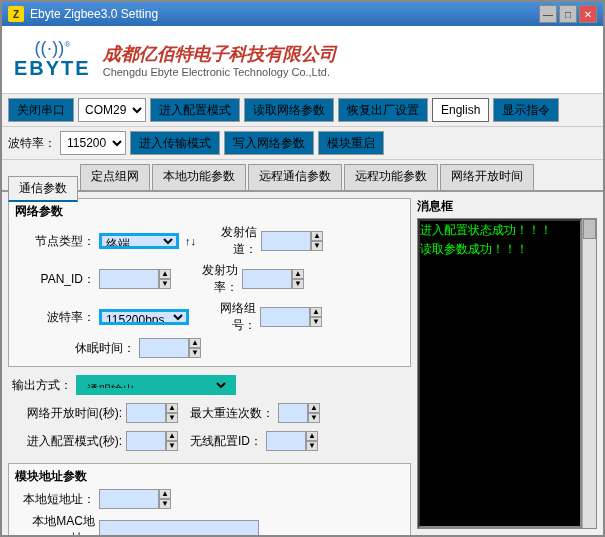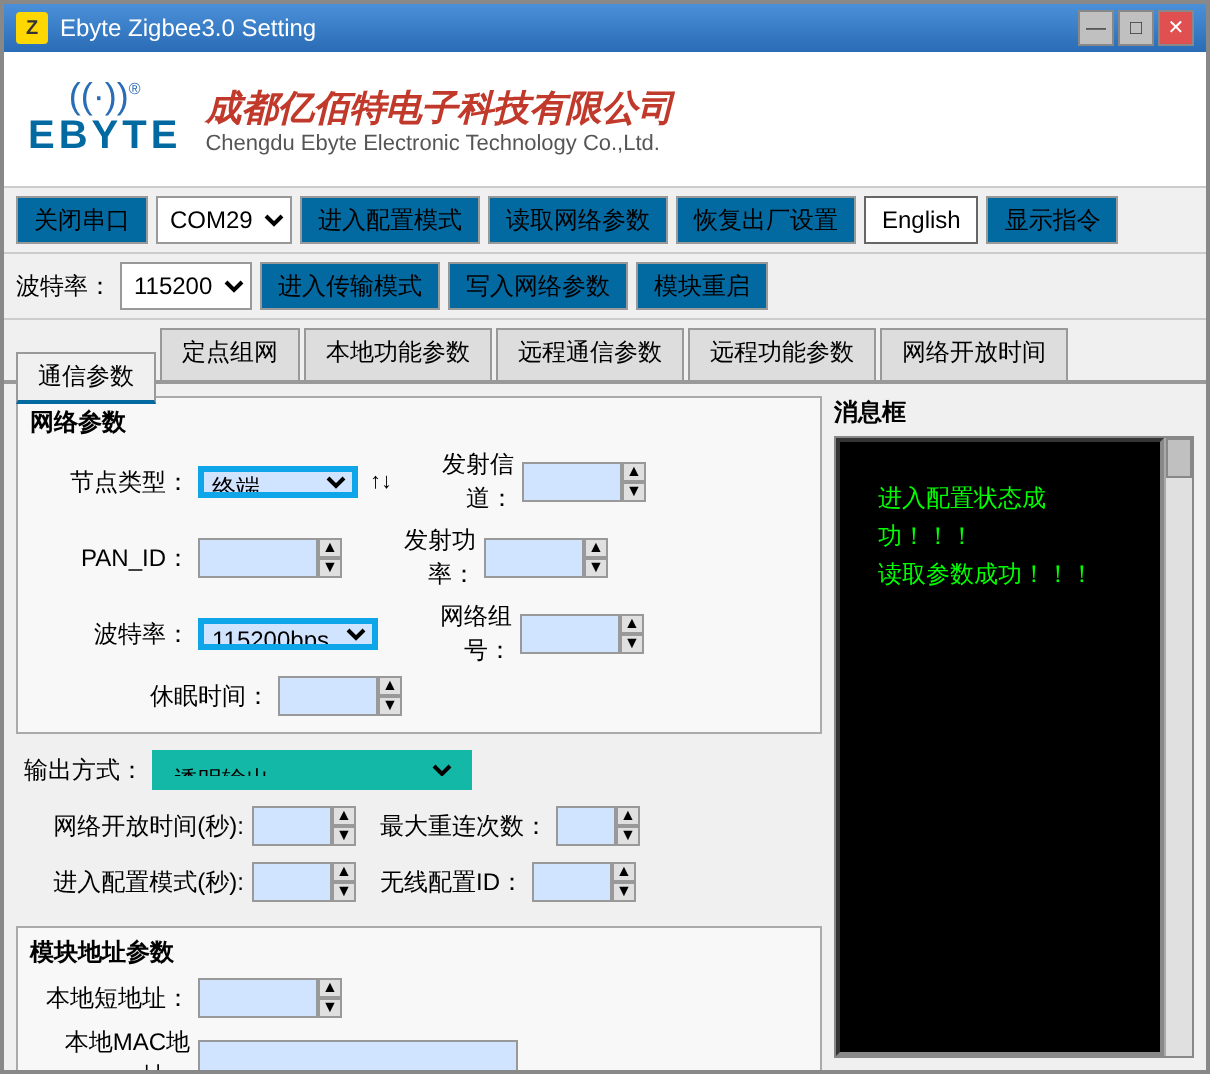"进入配置状态成功！！！" .message-box { padding: 19px -> 0 }
